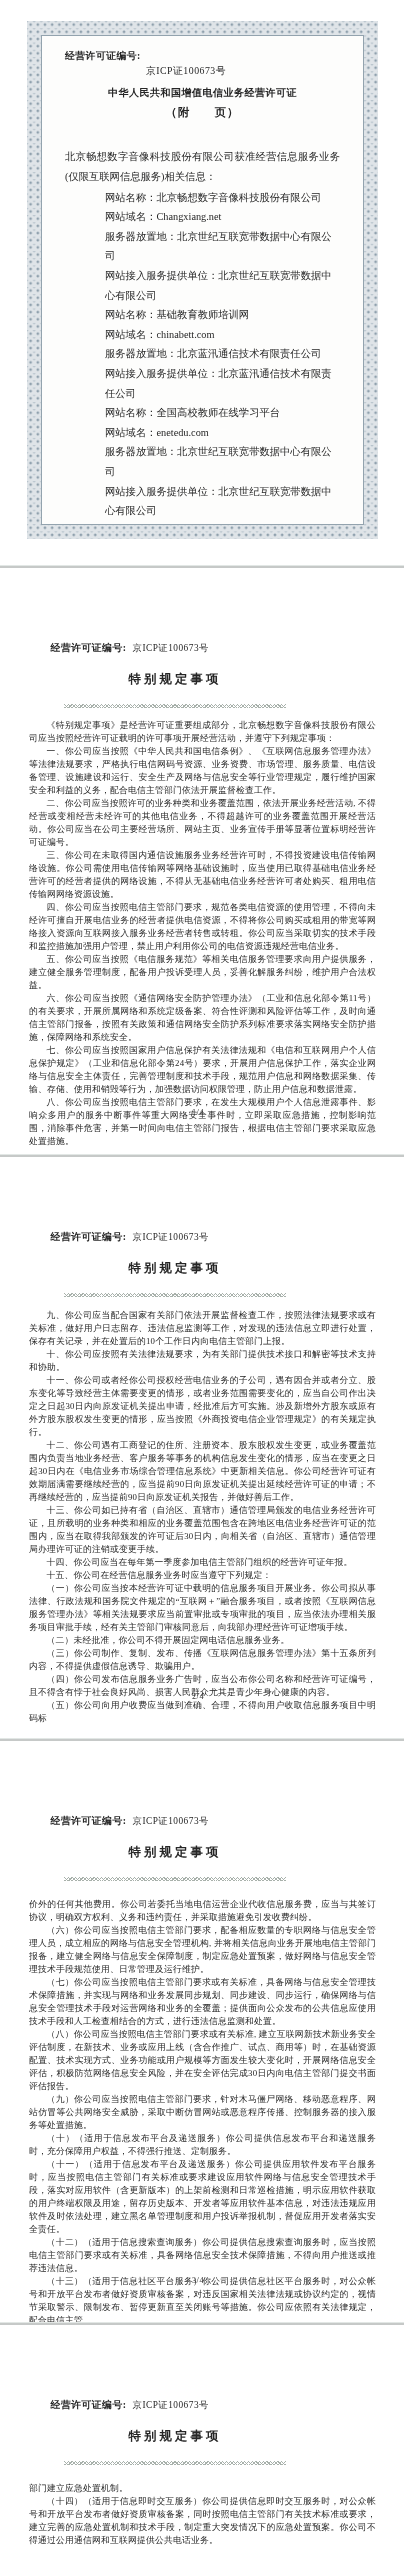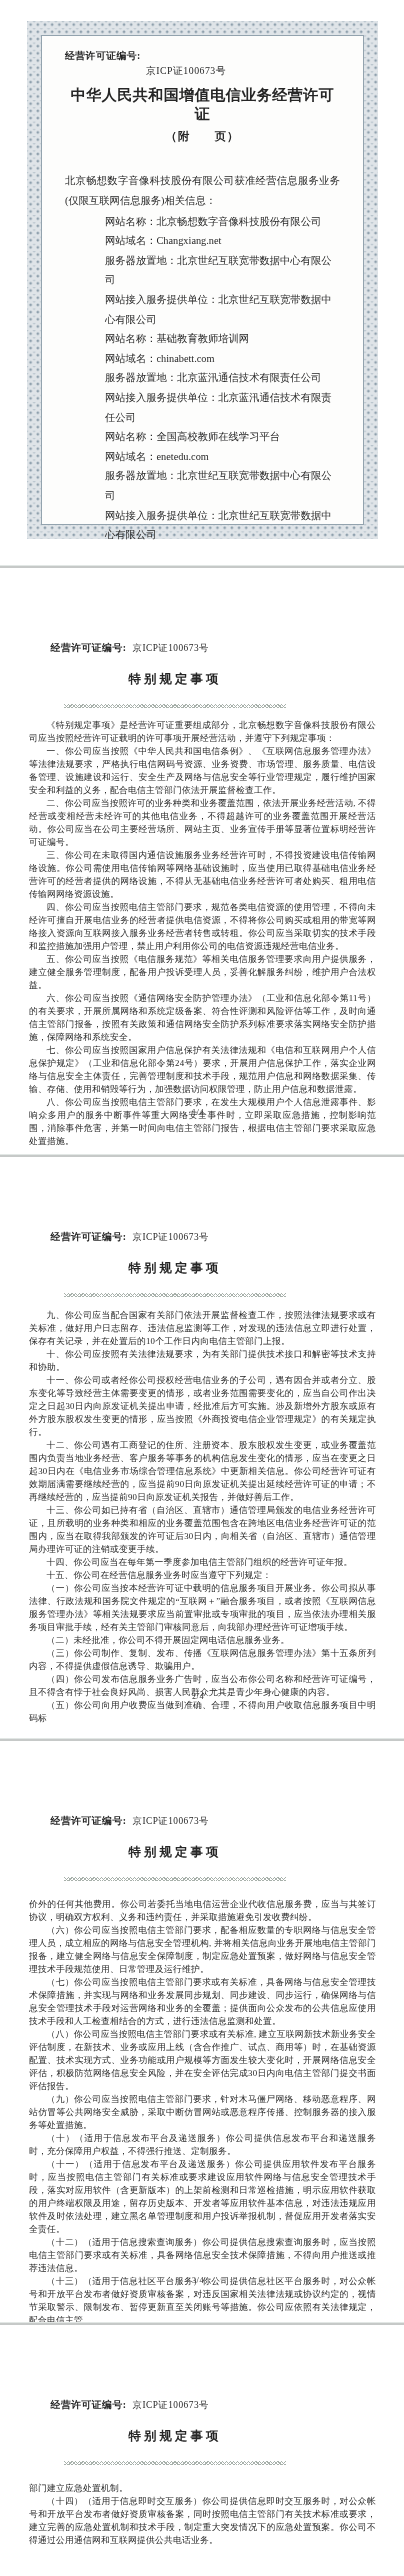"中华人民共和国增值电信业务经营许可证" .cert-title { font-size: 15px -> 10px }
